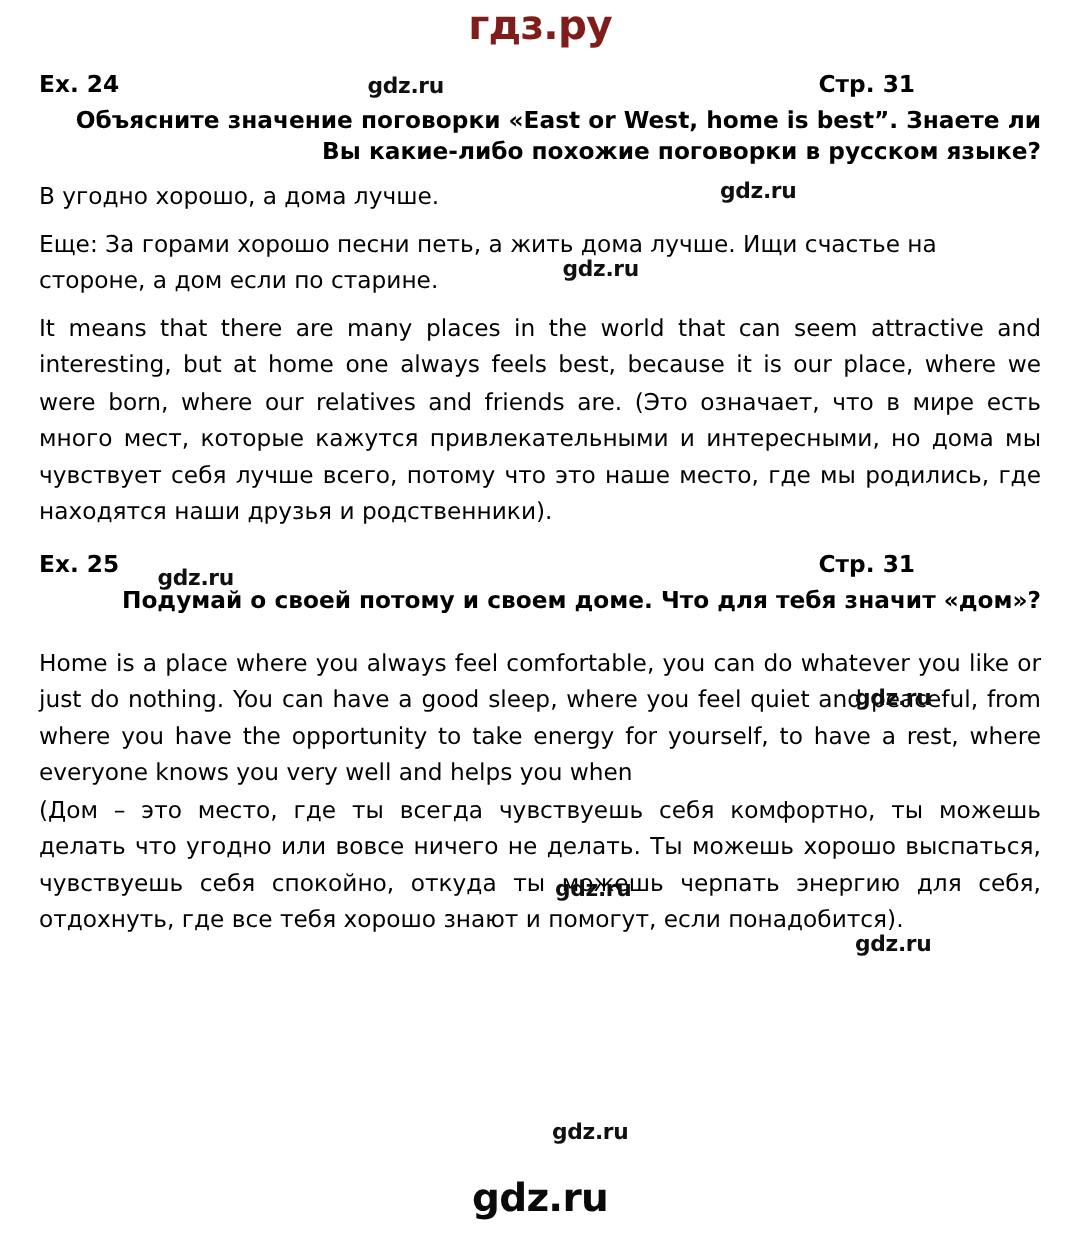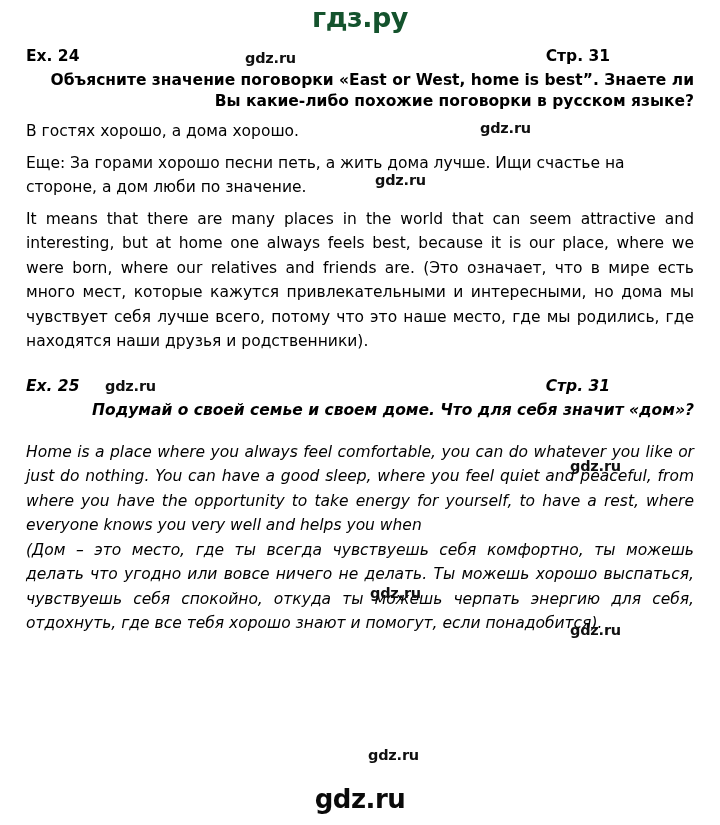"гдз.ру" .site-logo-top { color: #14532d -> #7f1d1d }
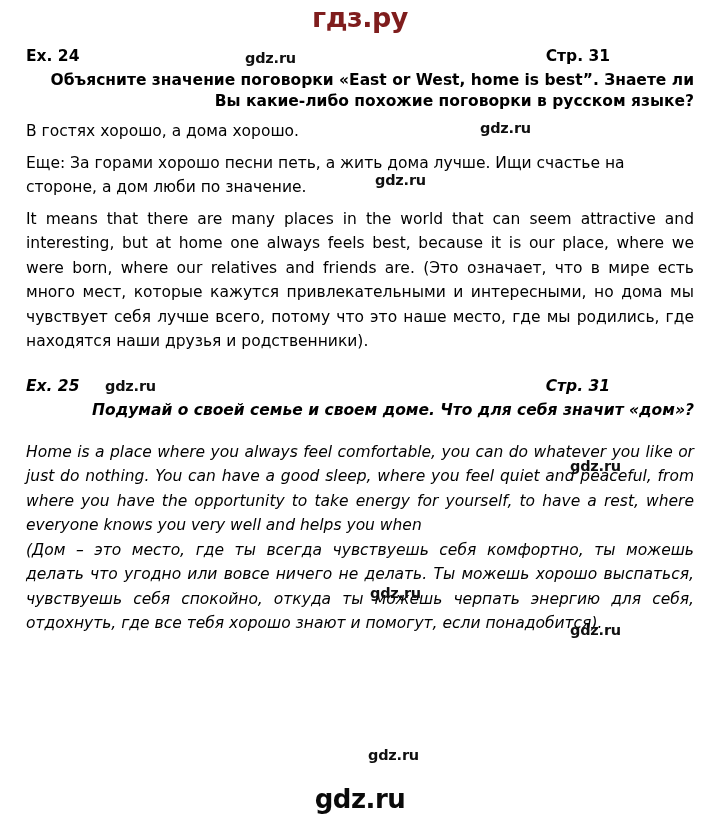"В гостях хорошо, а дома" div.para { text: гостях хорошо, а дома хорошо -> угодно хорошо, а дома лучше }
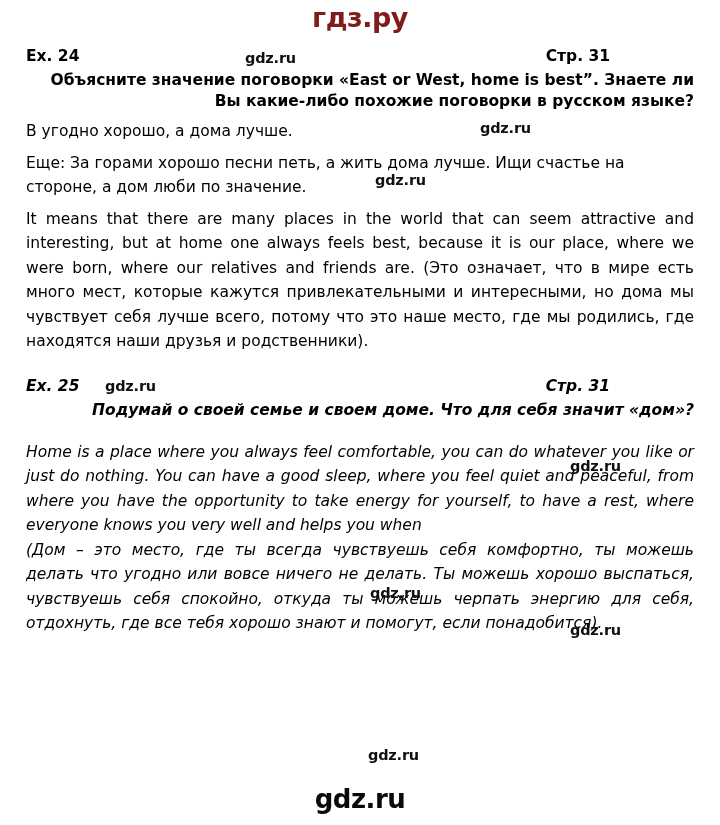"Еще: За горами хорошо песни" div.para { text: люби по значение -> если по старине }
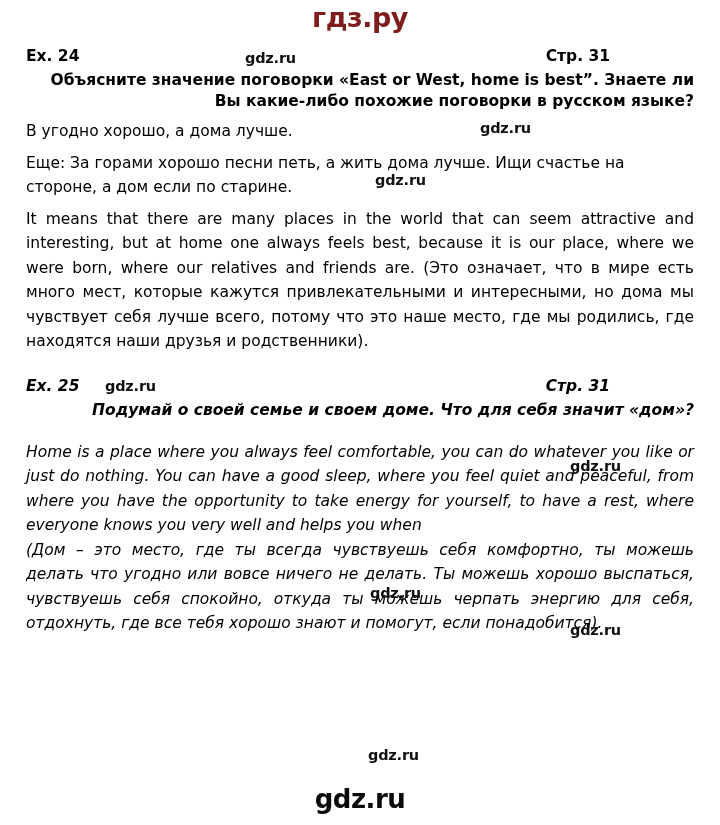"Ex. 25" .block-25 { font-style: italic -> none; margin-top: 22px -> 12px }
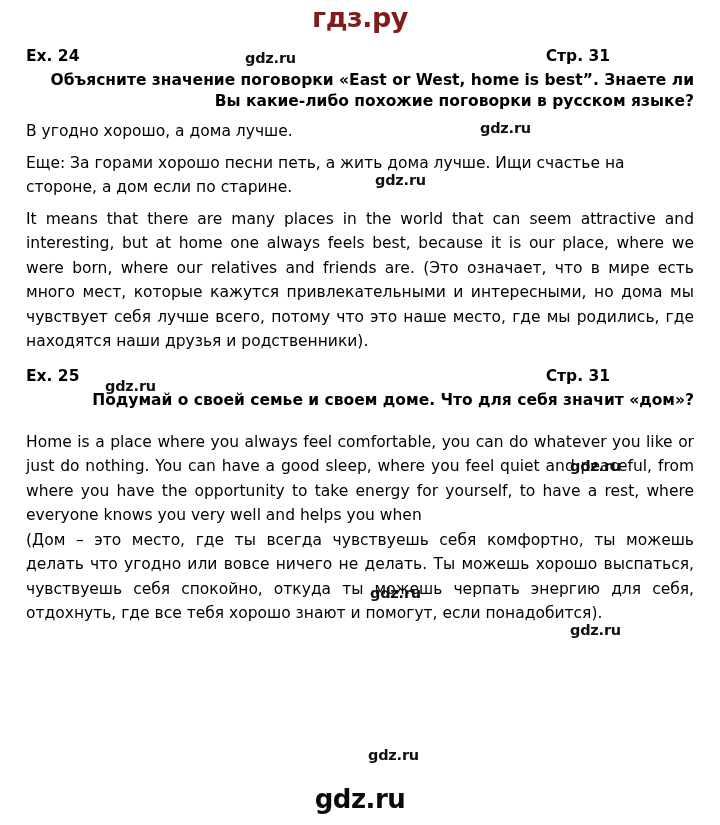"Подумай о своей семье и" div.ex-task { text: семье и своем доме. Что для себя -> потому и своем доме. Что для тебя }
